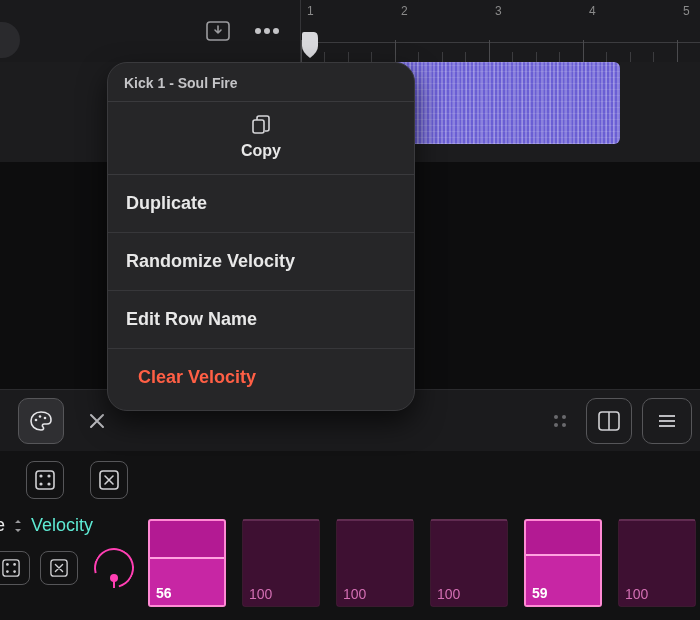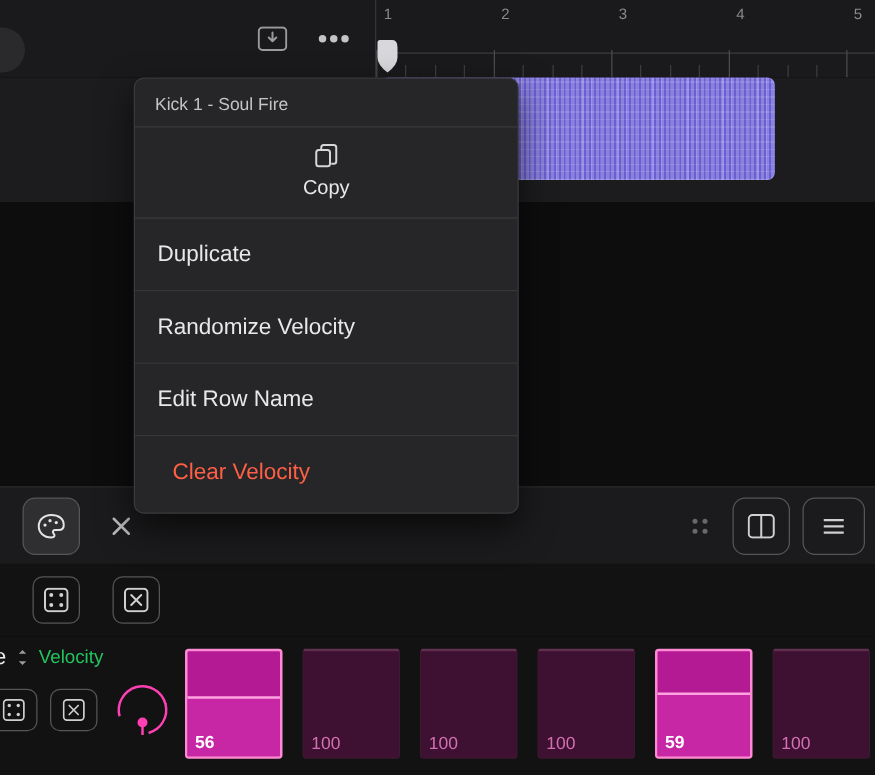"Kick 1 - Soul Fire" .ctx { border-radius: 8px -> 20px; font-weight: none -> bold }
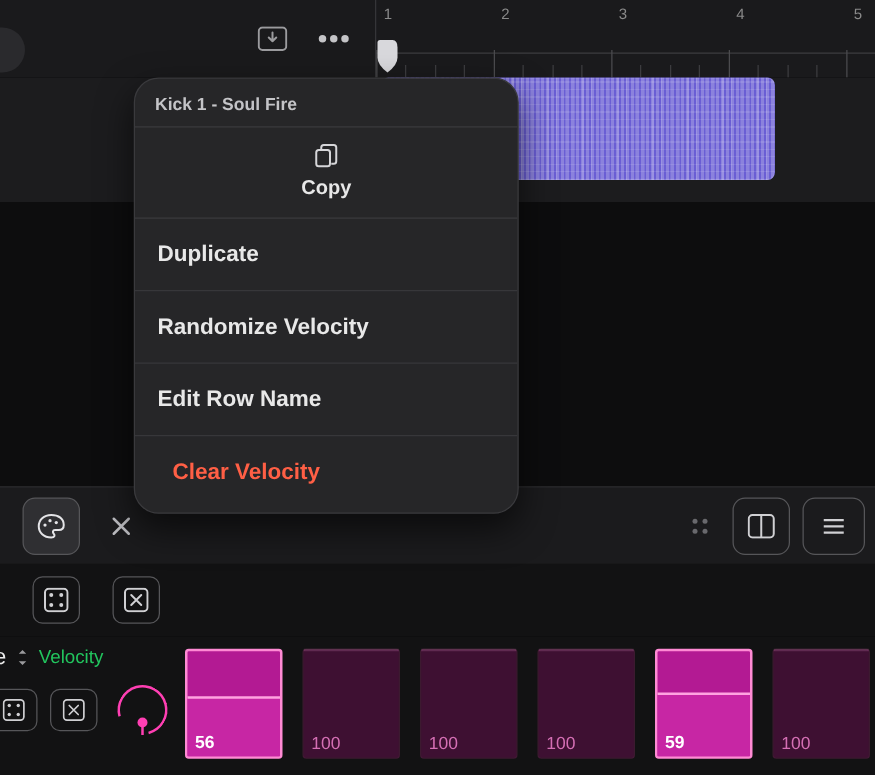"Velocity" .vel-lab { color: #22c55e -> #5eead4; font-size: 15px -> 18px }
